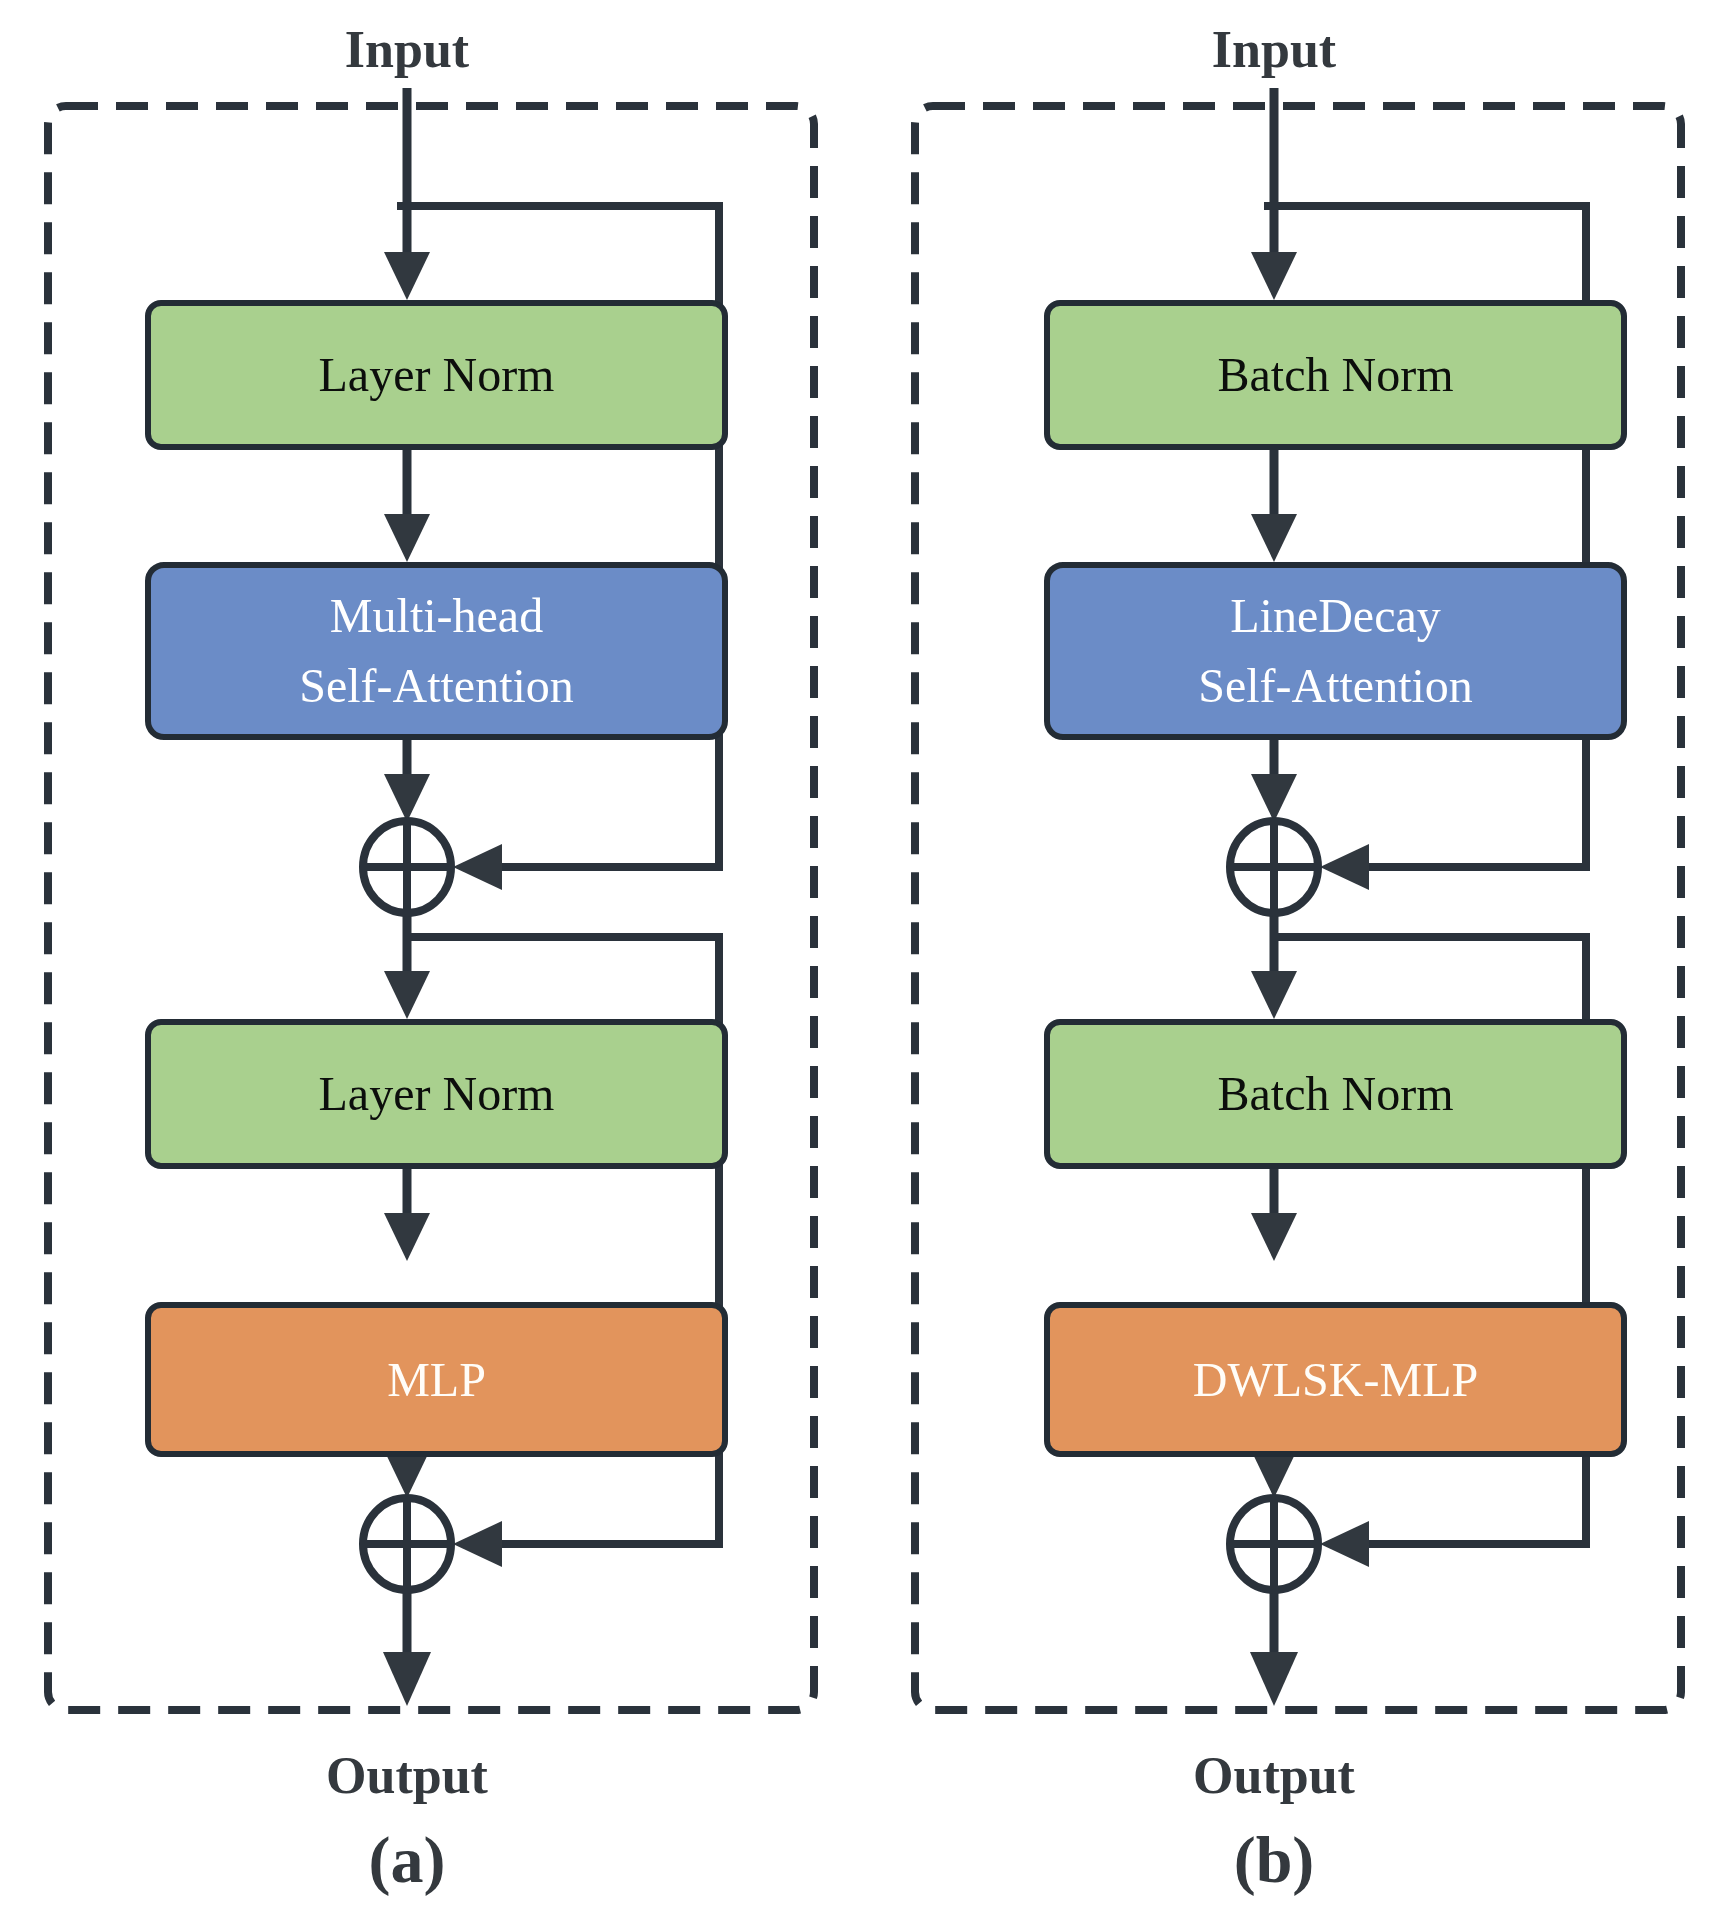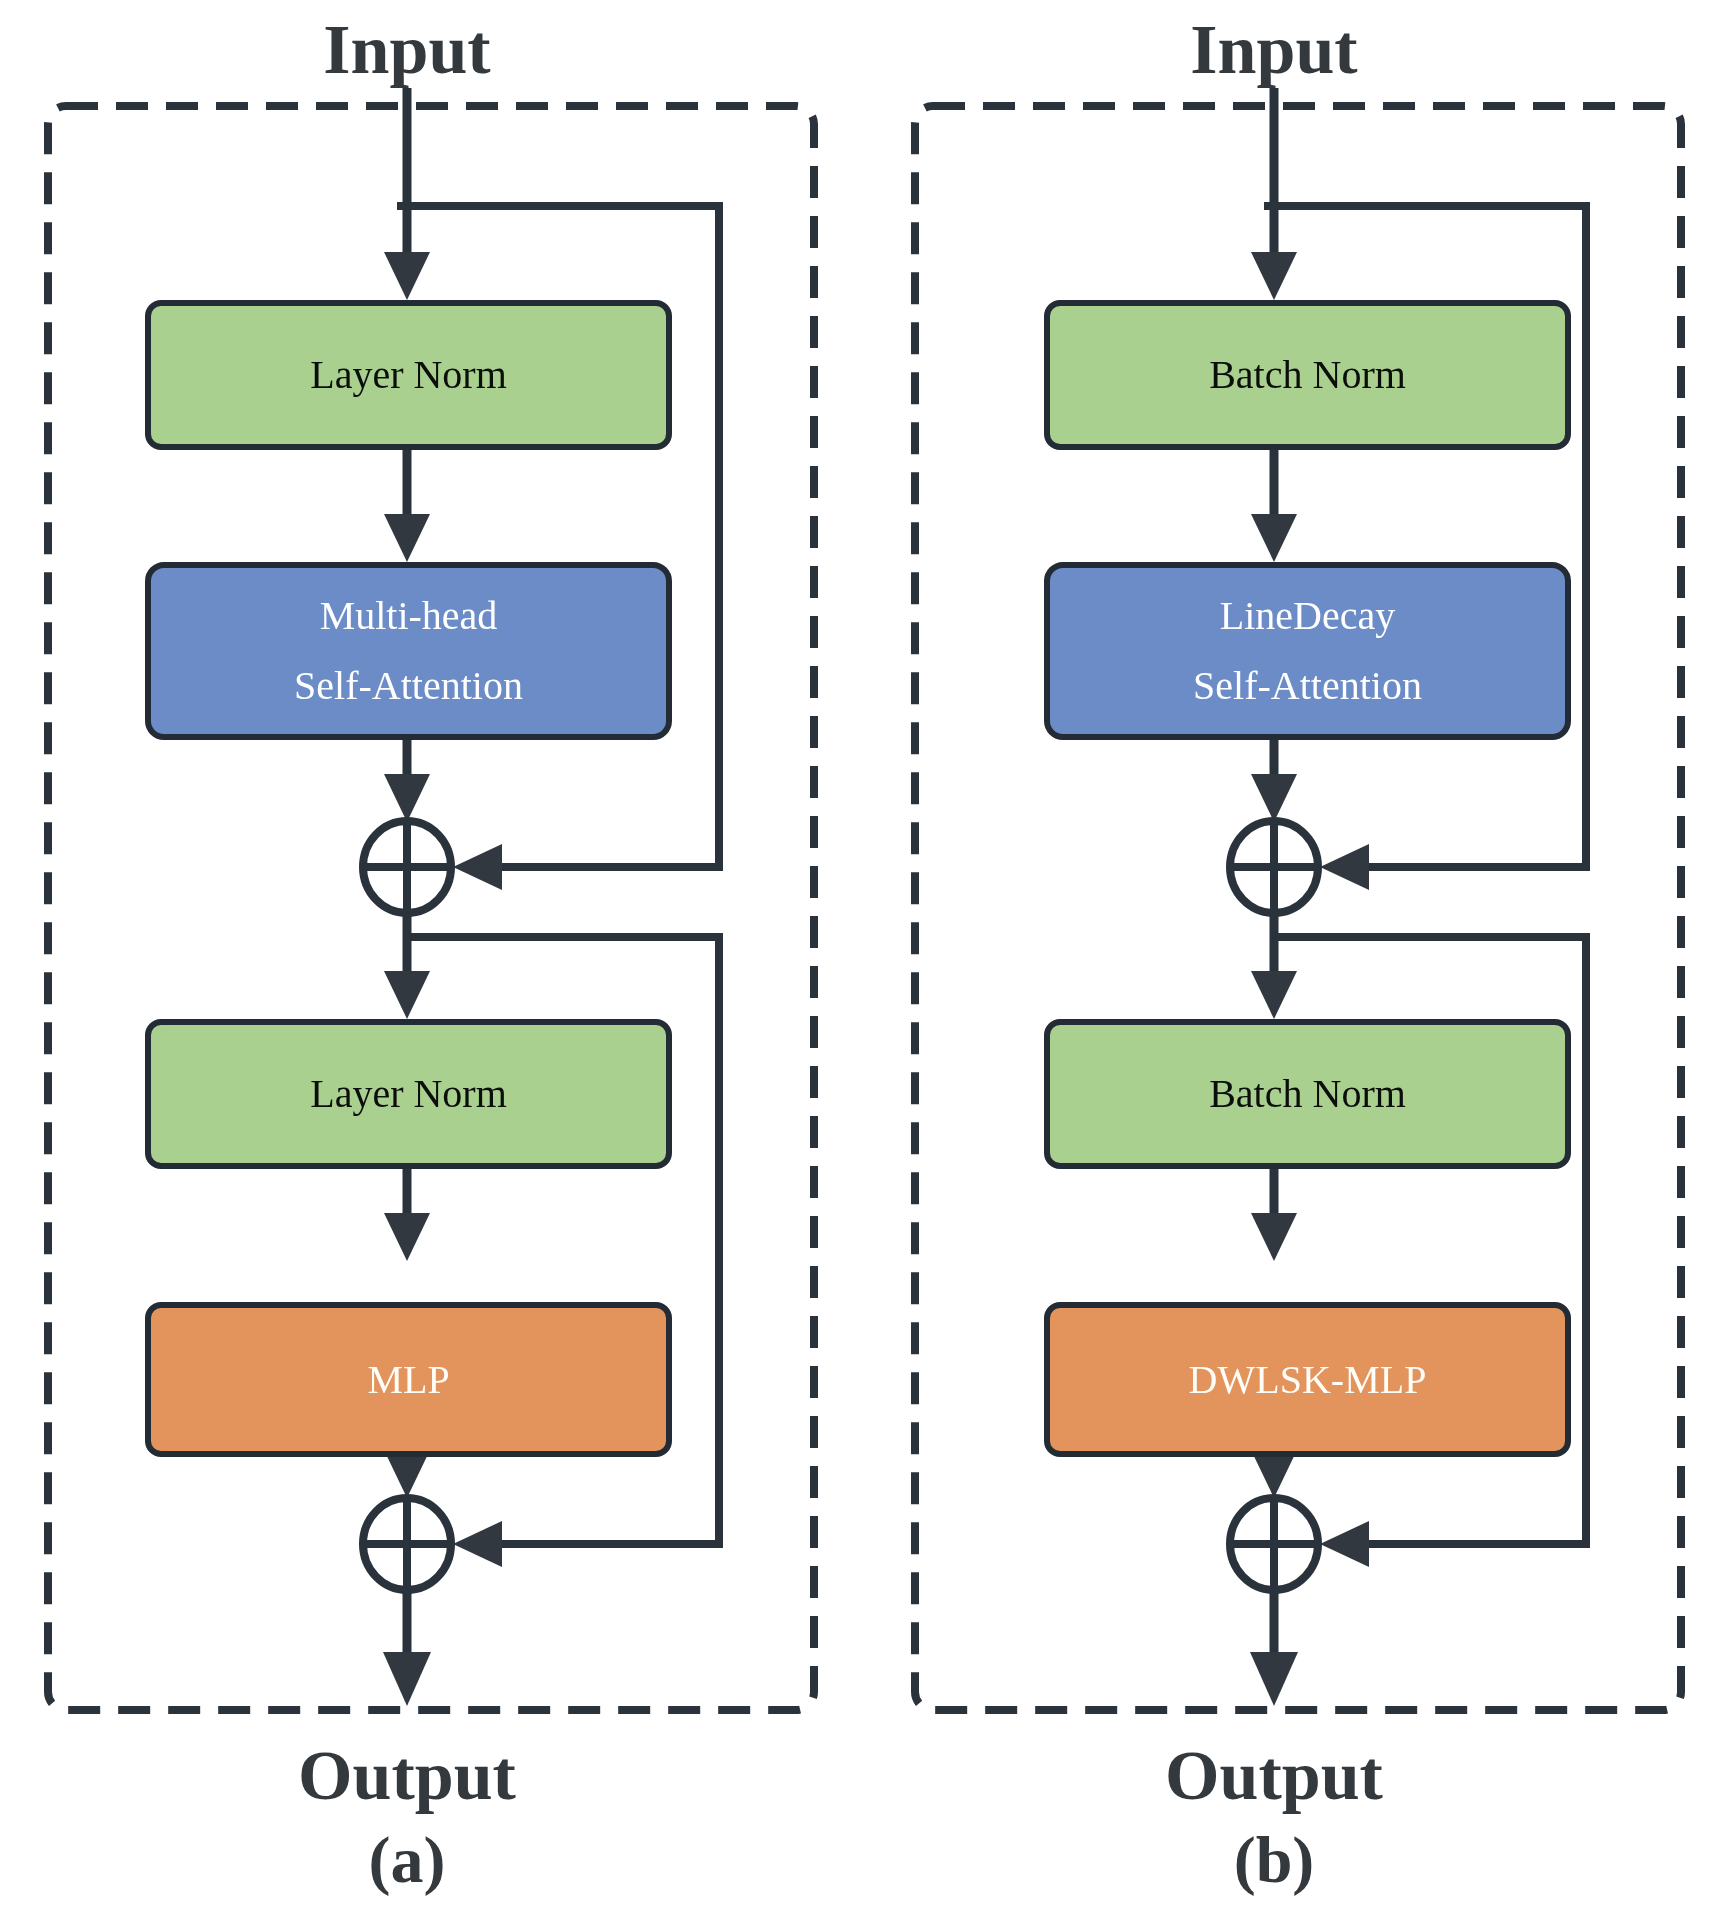"Input" .lbl { font-size: 70px -> 52px }
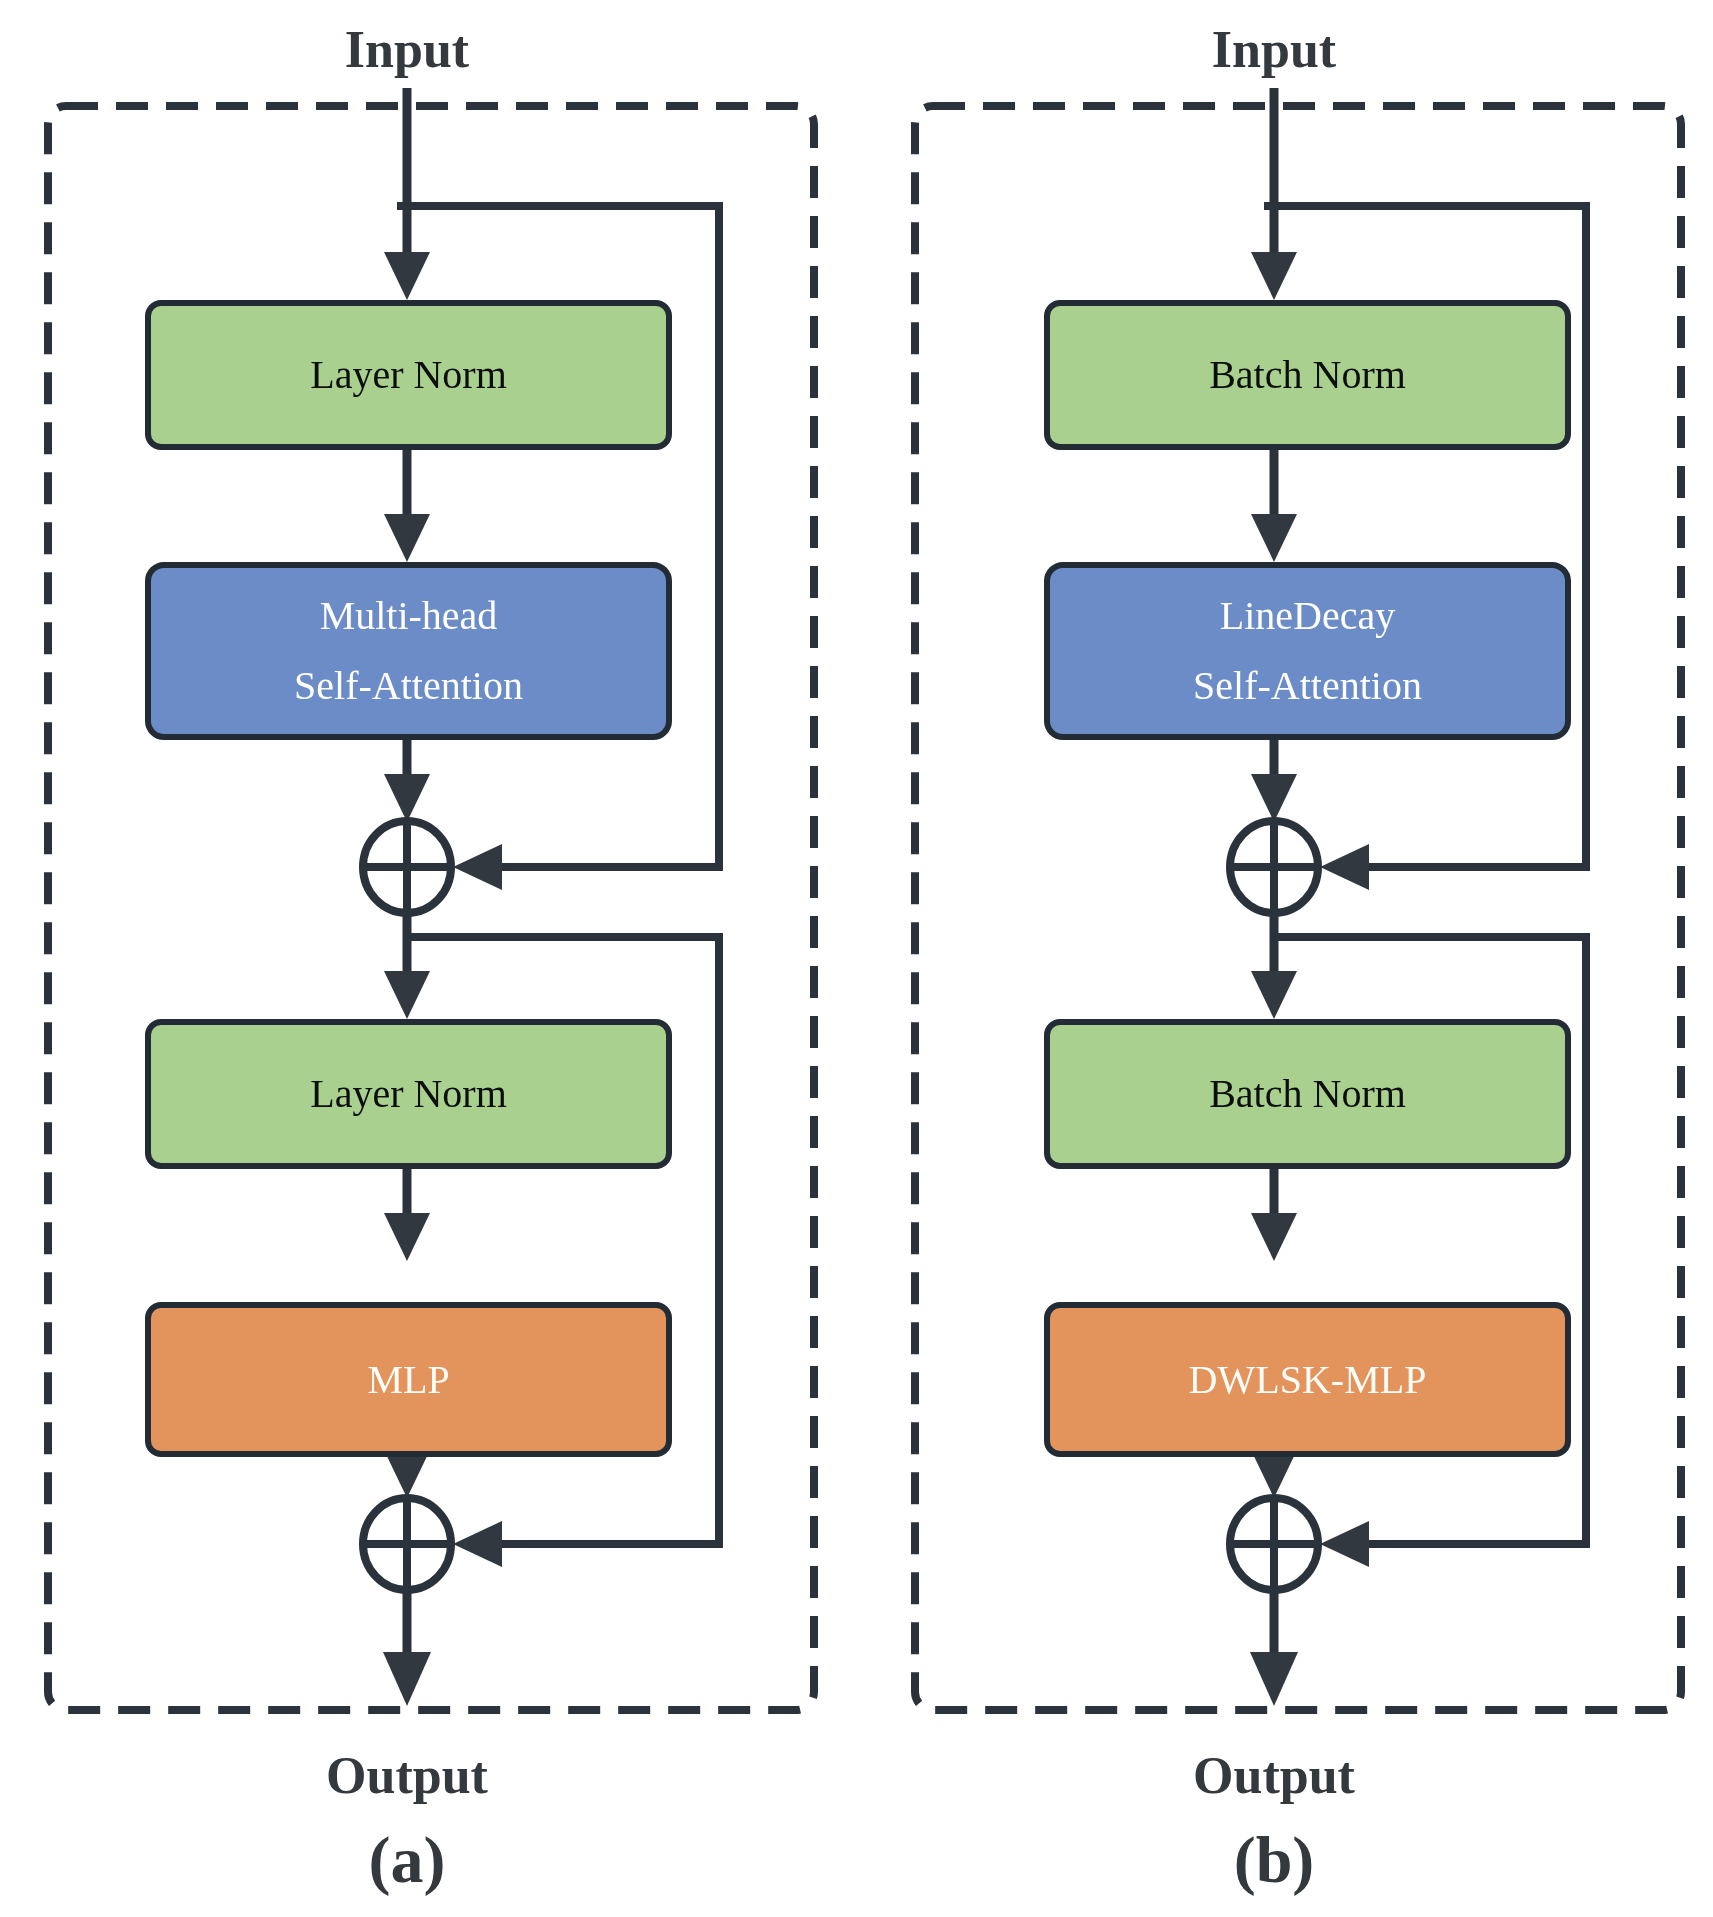"Layer Norm" .box { font-size: 40px -> 48px; width: 527px -> 583px }
